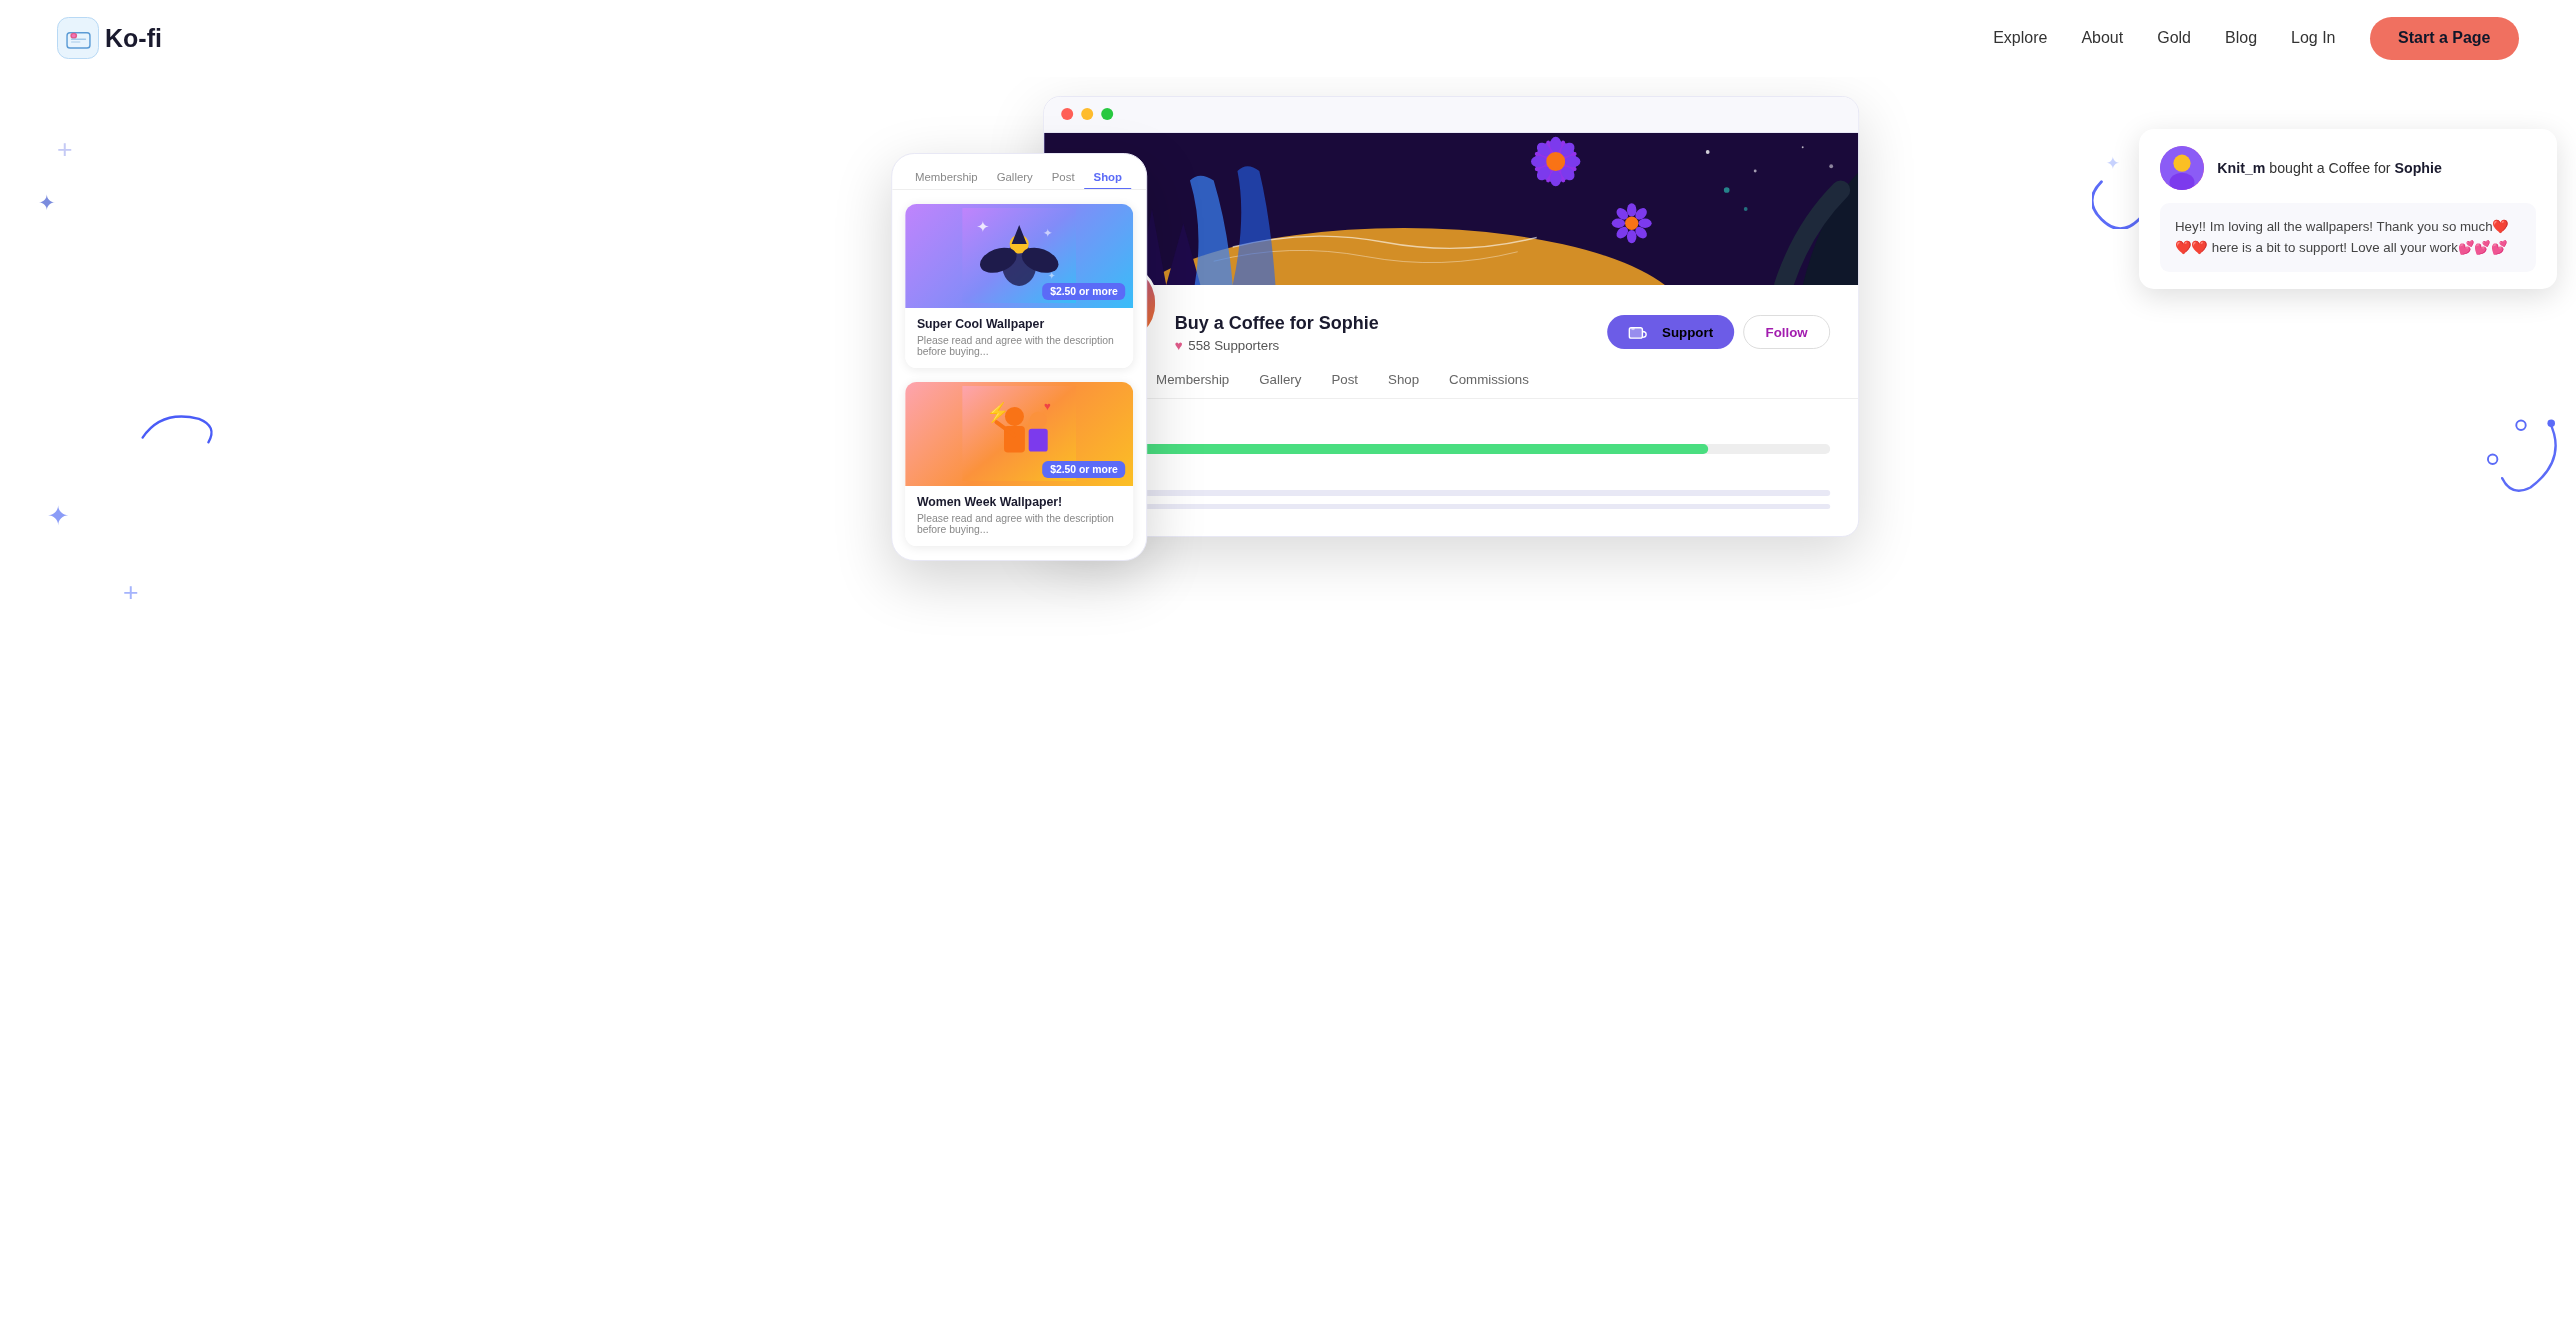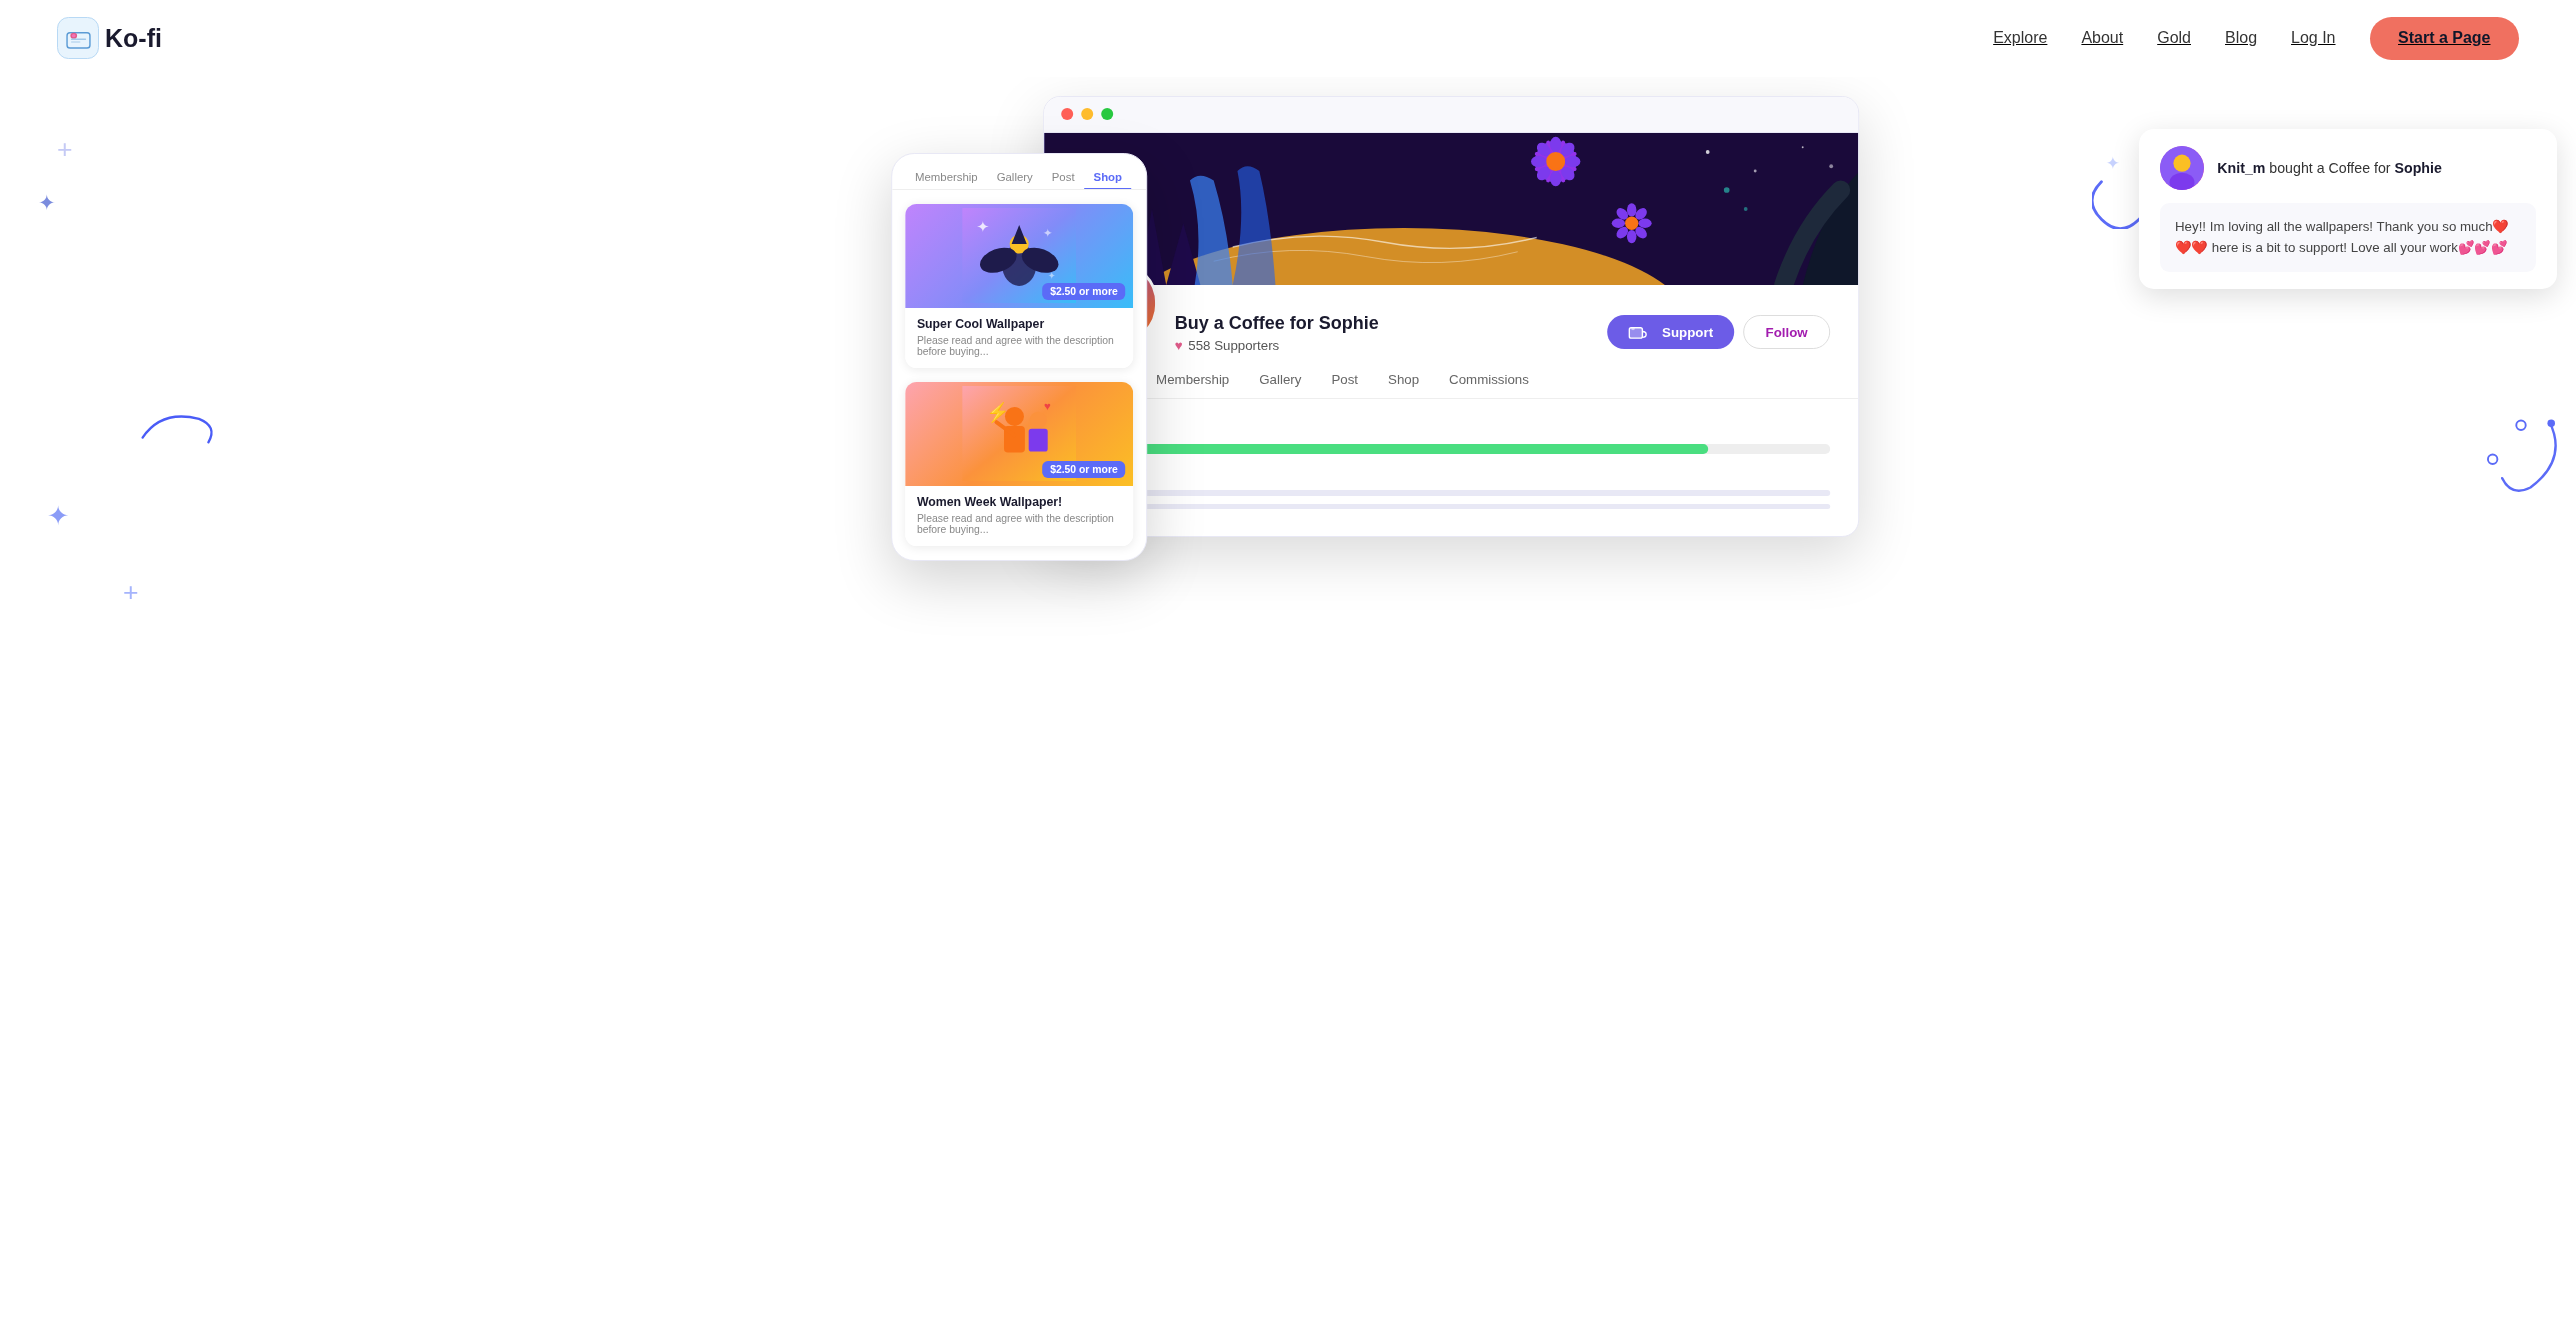"Explore" .nav-links { text-decoration: underline -> none }
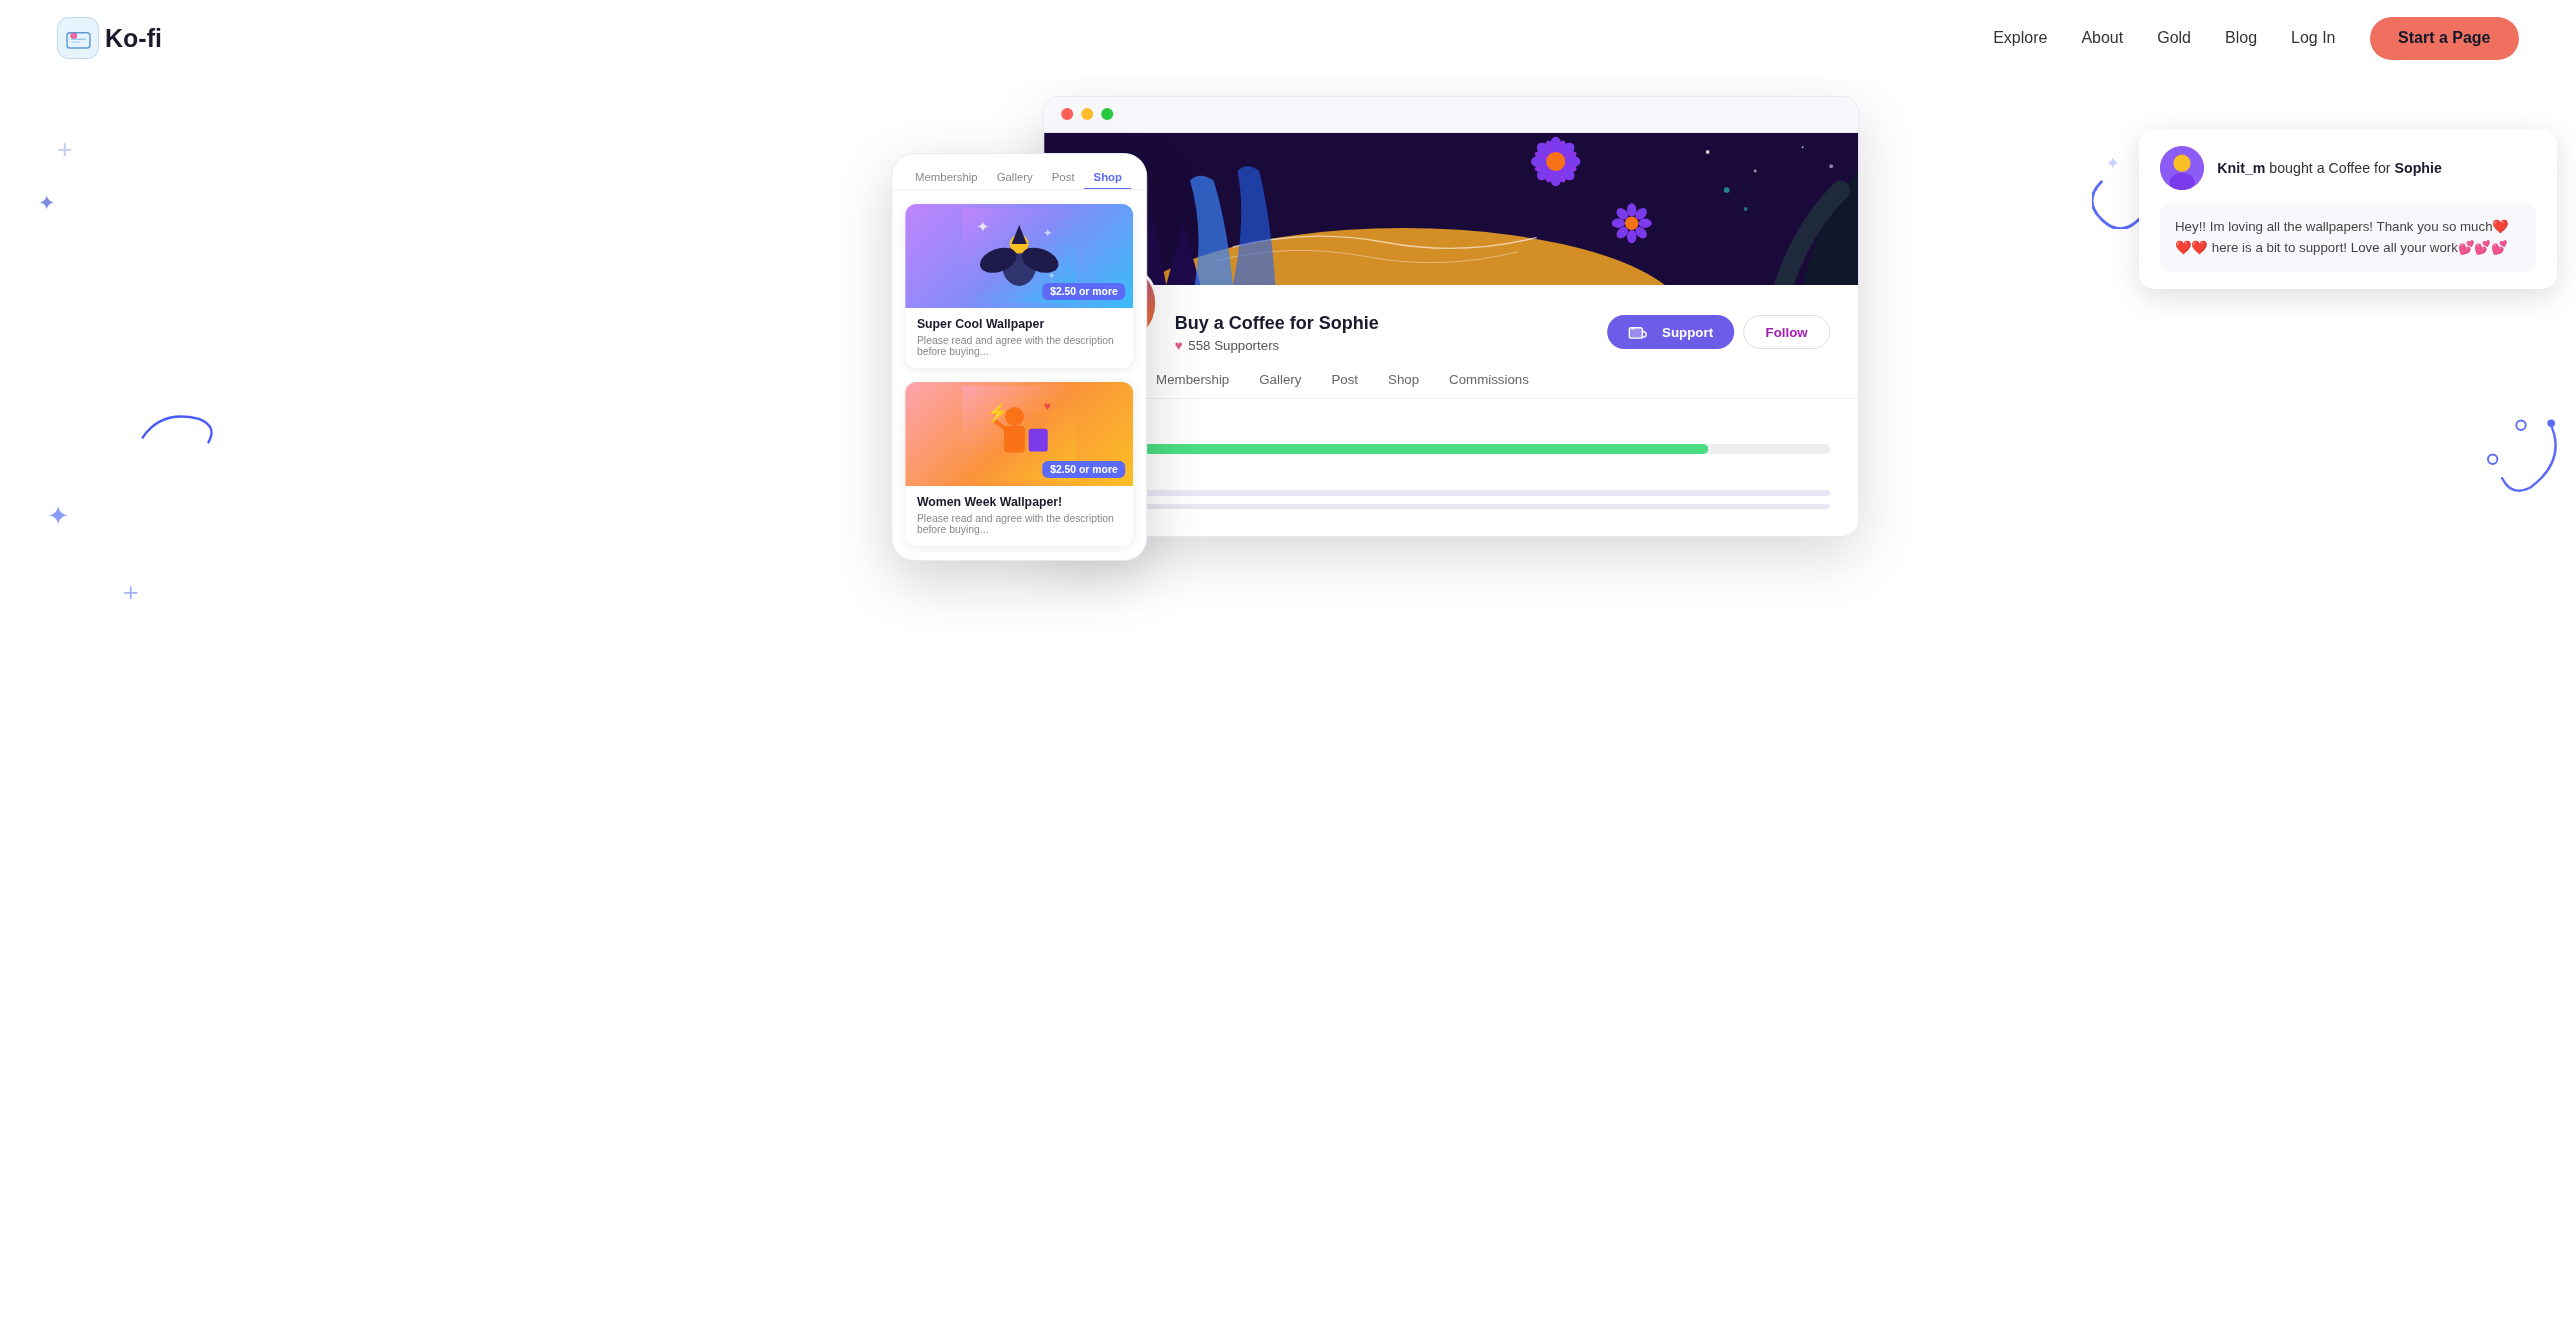"Support" .btn-support { color: #ffffff -> #000000 }
